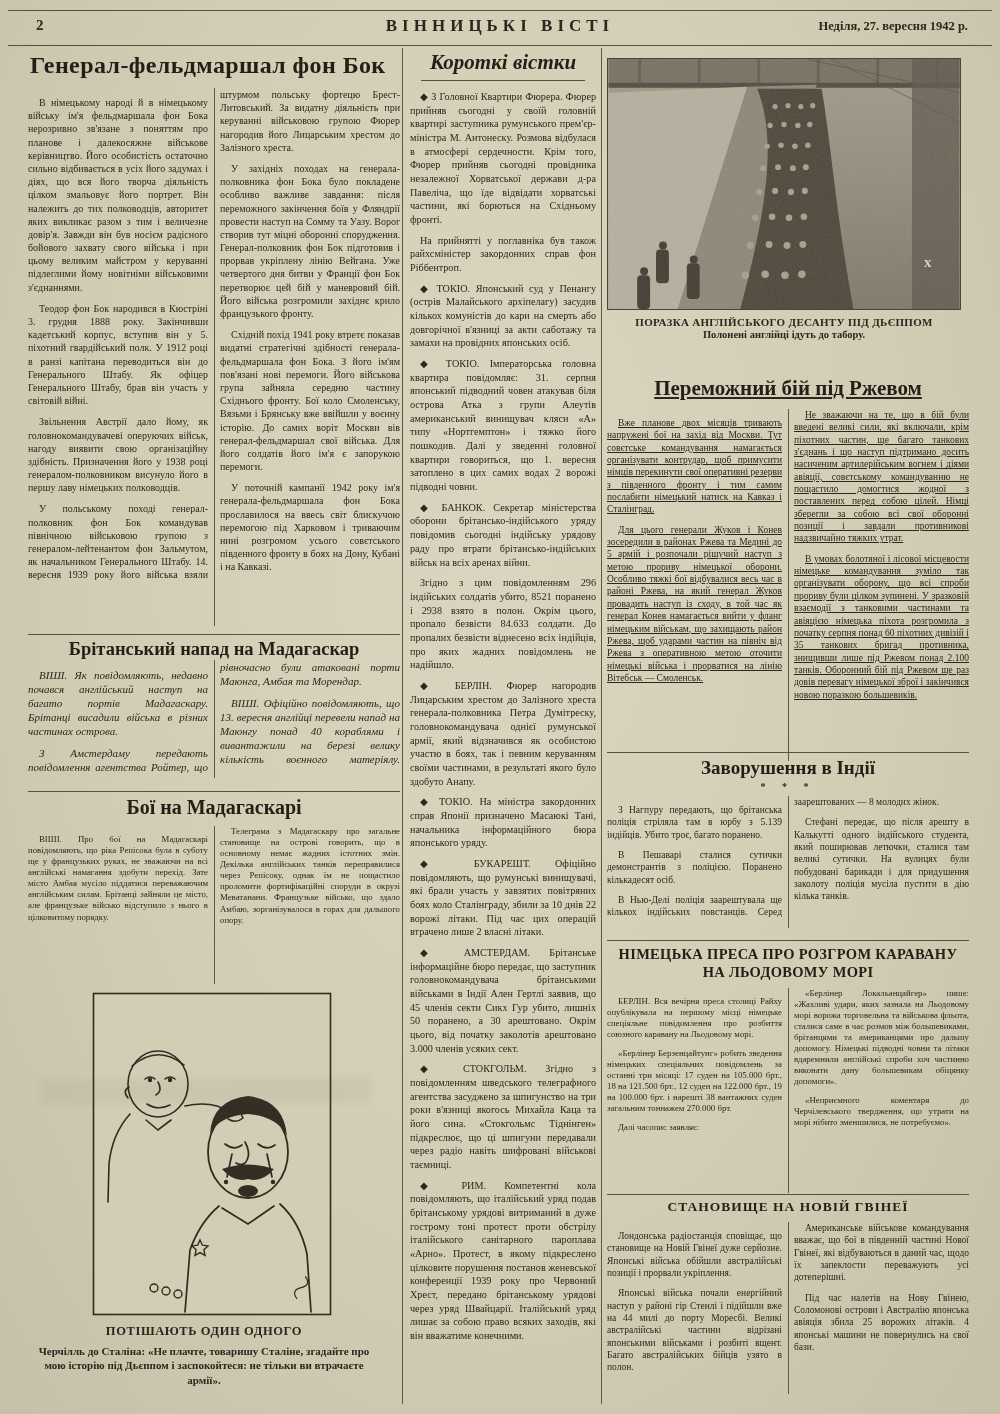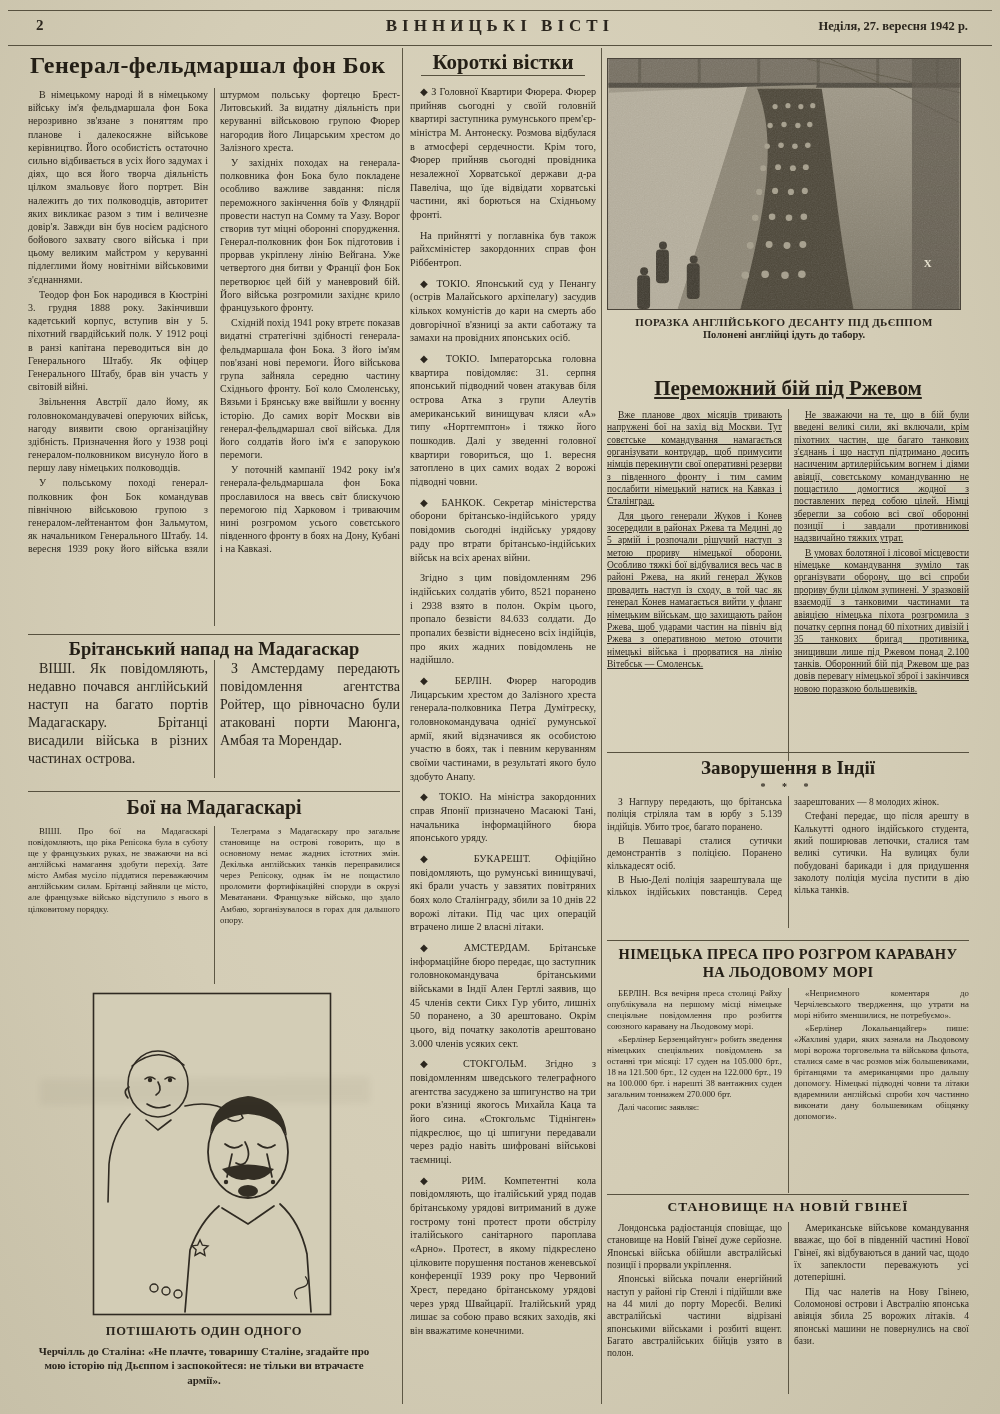"Короткі вістки" .korotki h3 { font-style: none -> italic; padding-bottom: none -> 5px }
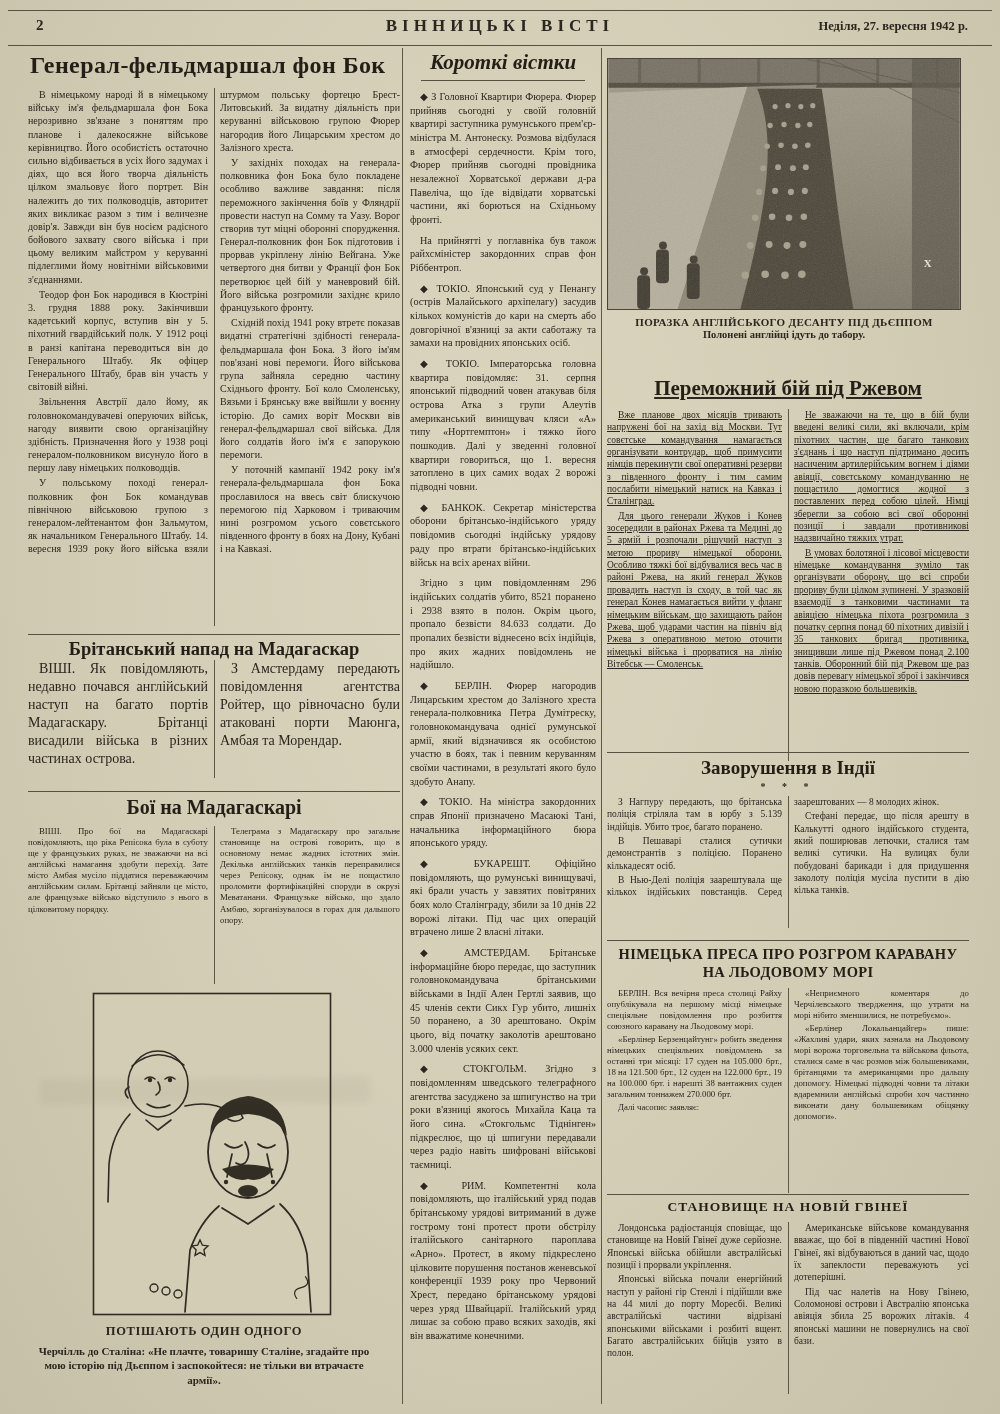"В німецькому народі й в" .cols p { margin: 0 0 2px 0 -> 8px 0 2px 0 }
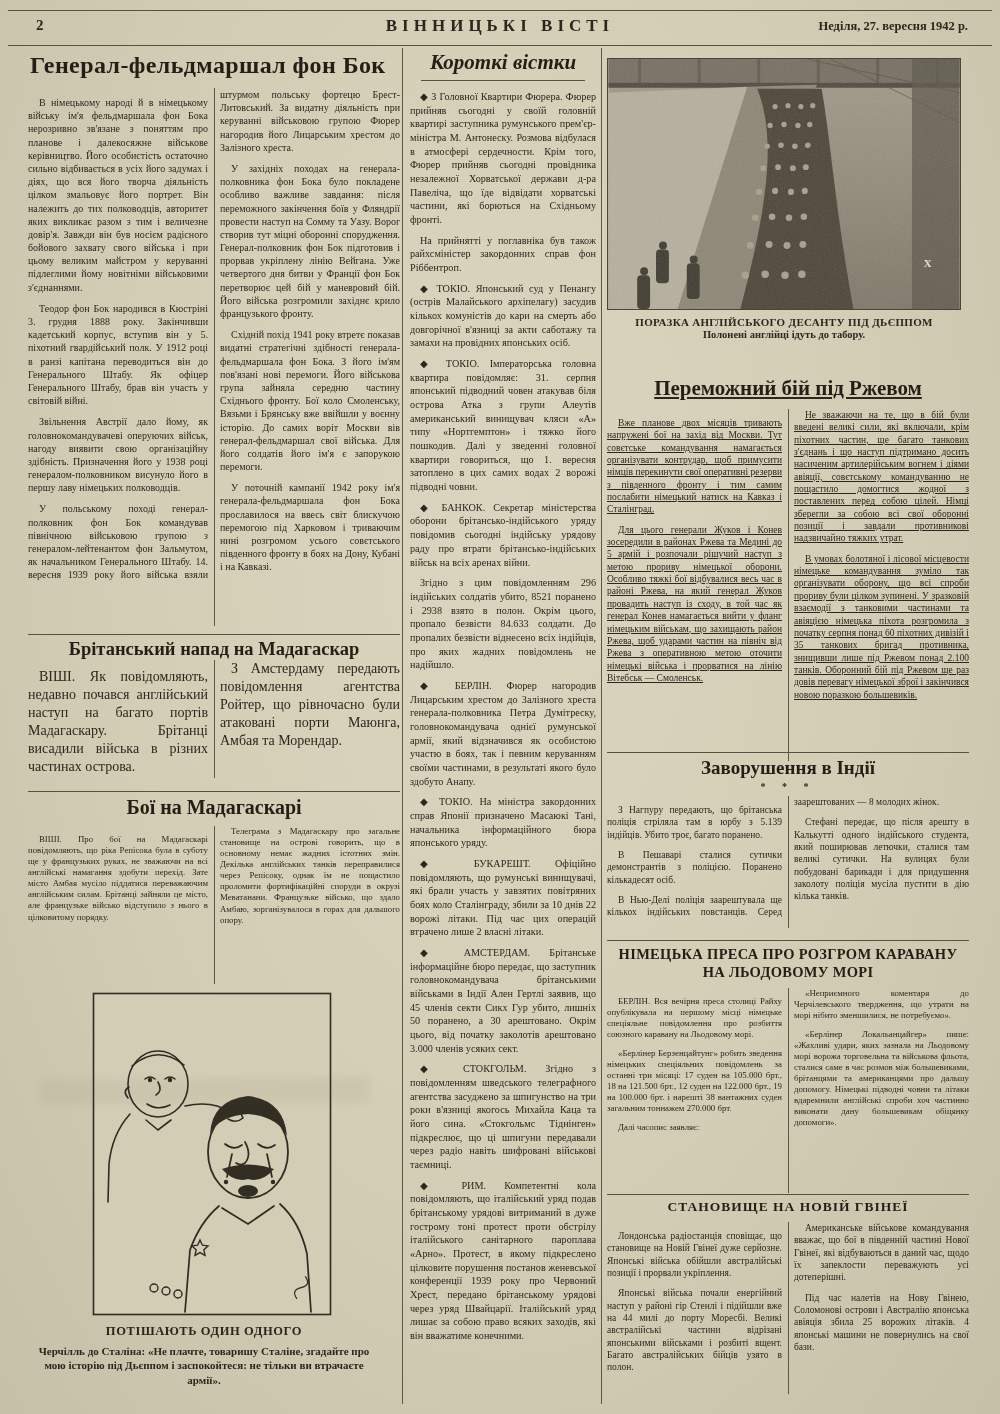"ВІШІ. Як повідомляють, недавно почався" .attack .cols { font-size: 14px -> 11px; font-style: none -> italic }
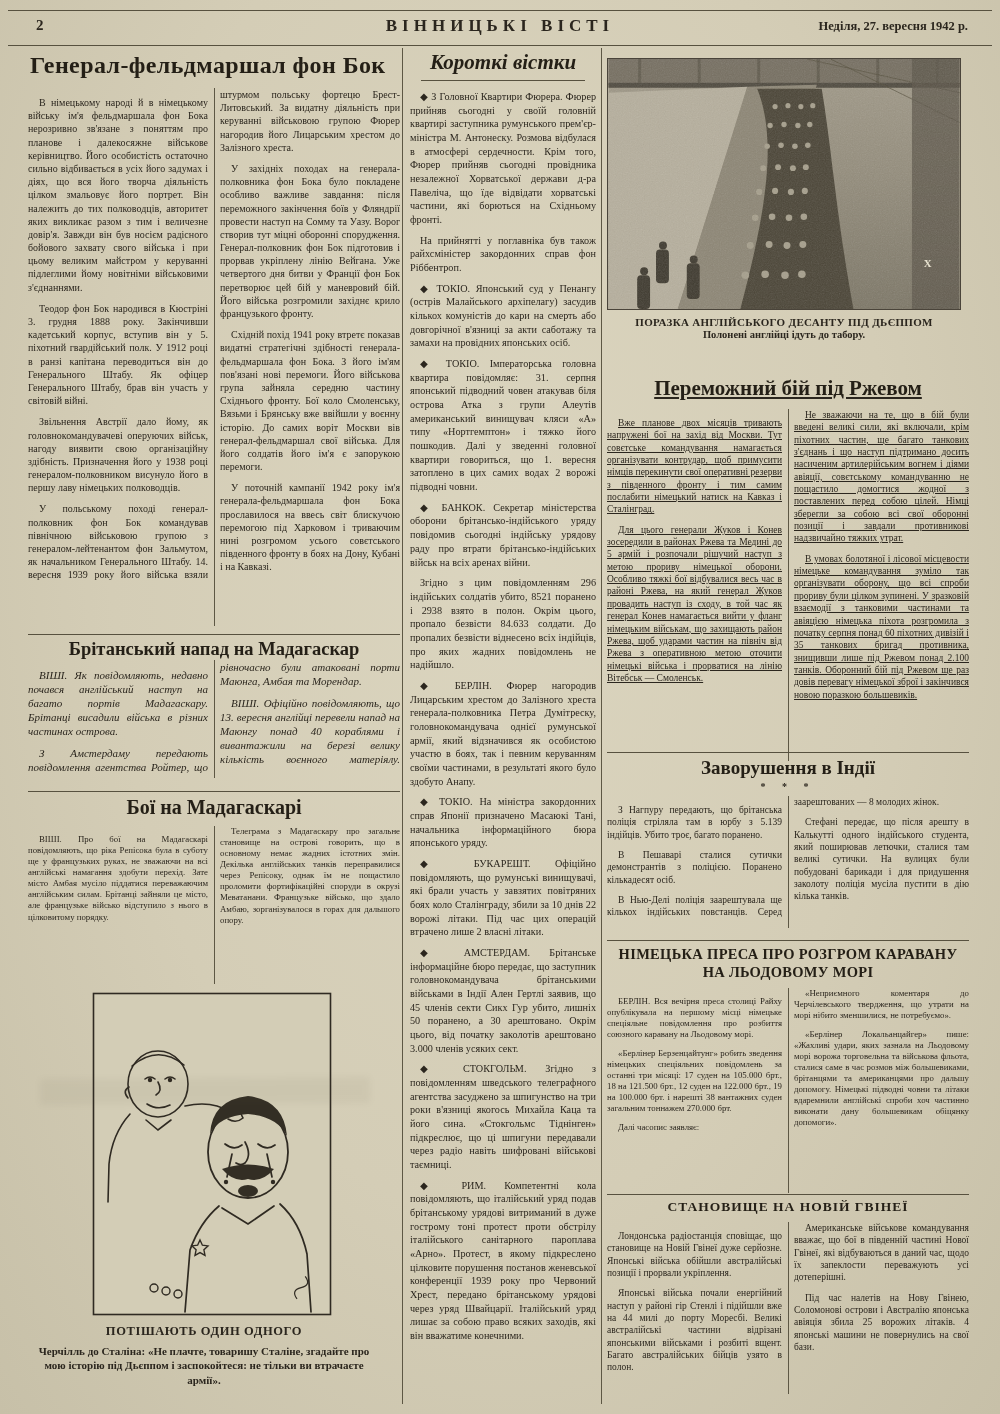"«Неприємного коментаря до Черчілевського" p { order: before "«Берлінер Локальанцайгер» пише: «Жахливі" -> after "«Берлінер Локальанцайгер» пише: «Жахливі" }
